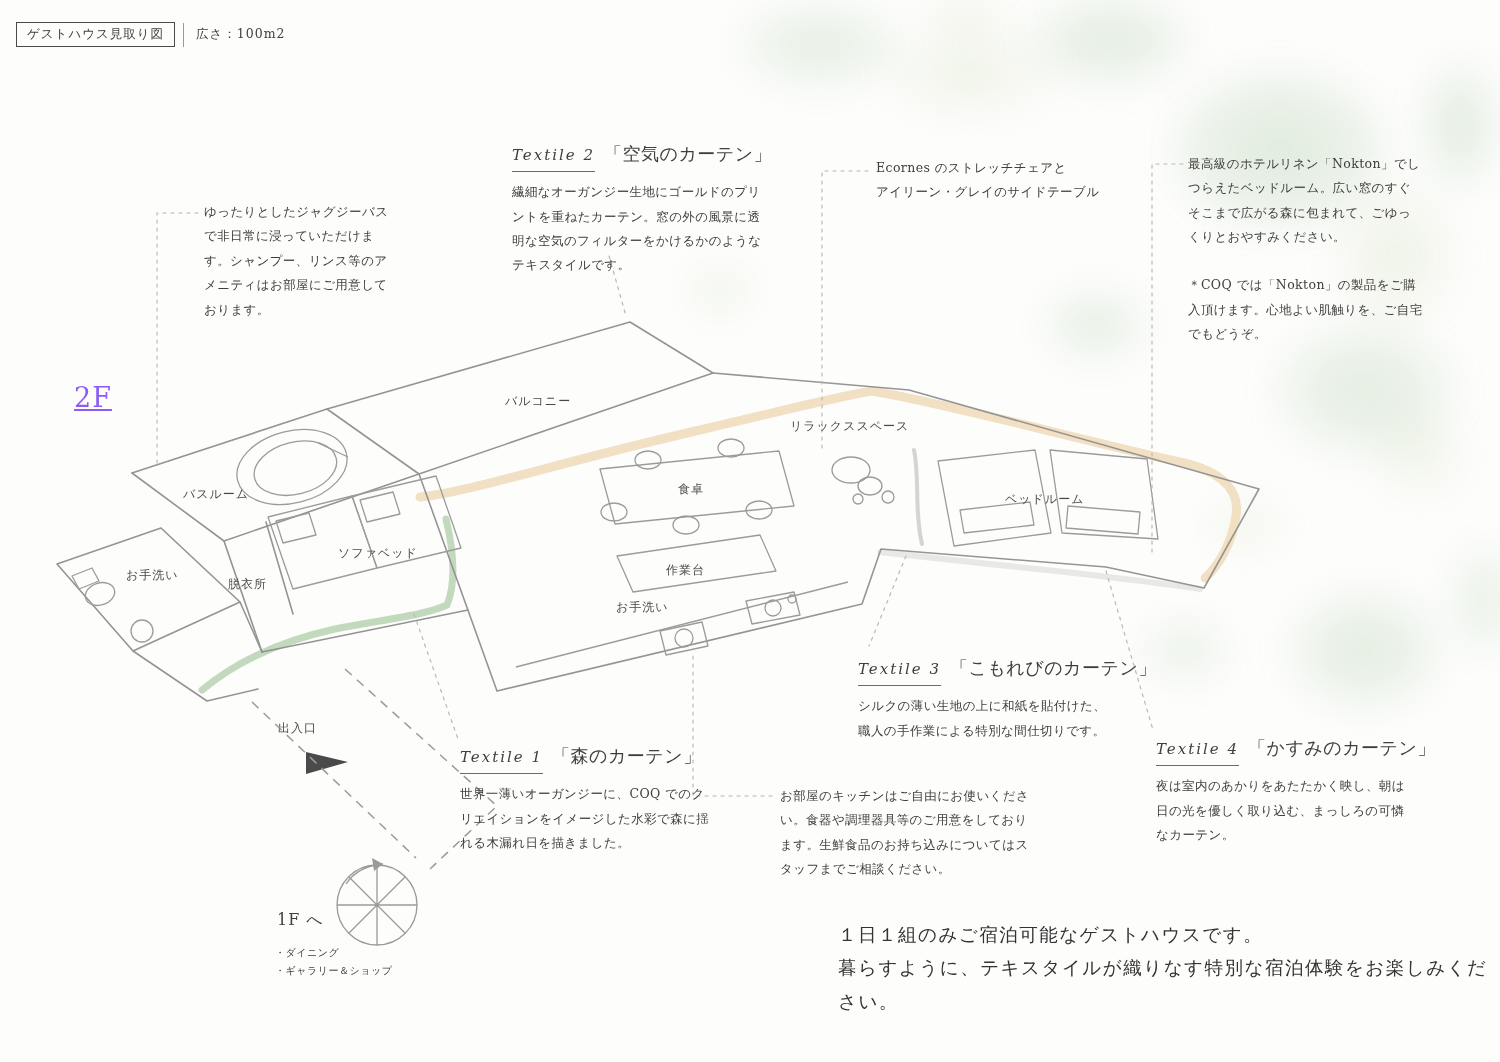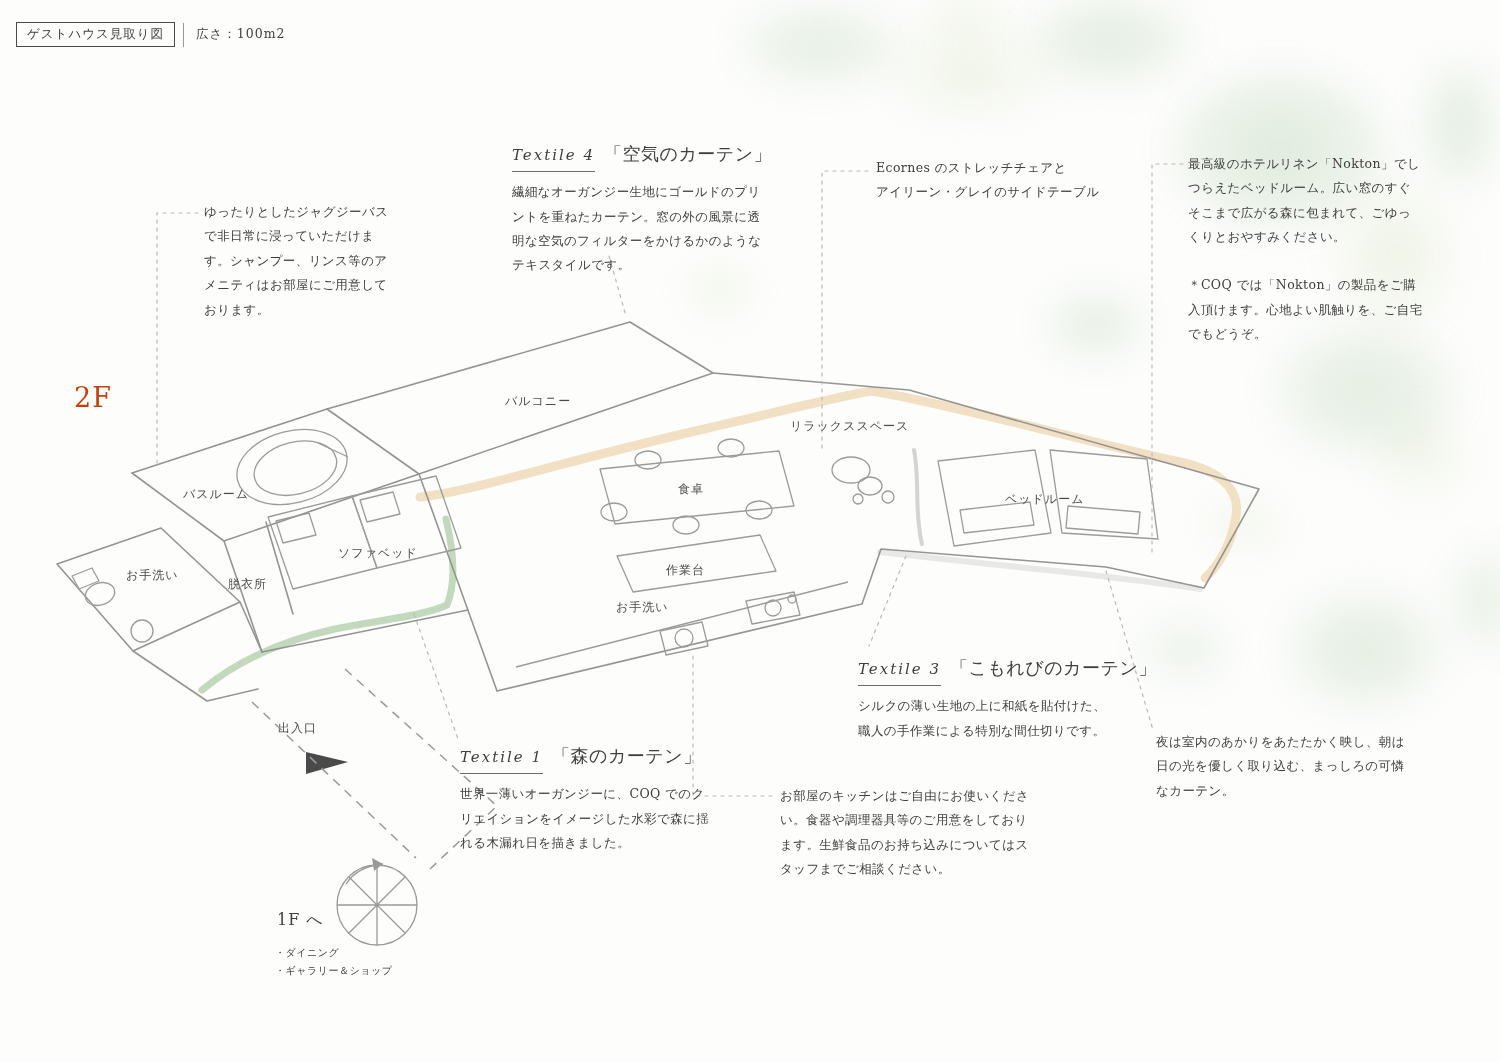"Textile 4" span.textile-label { text: 4 -> 2 }
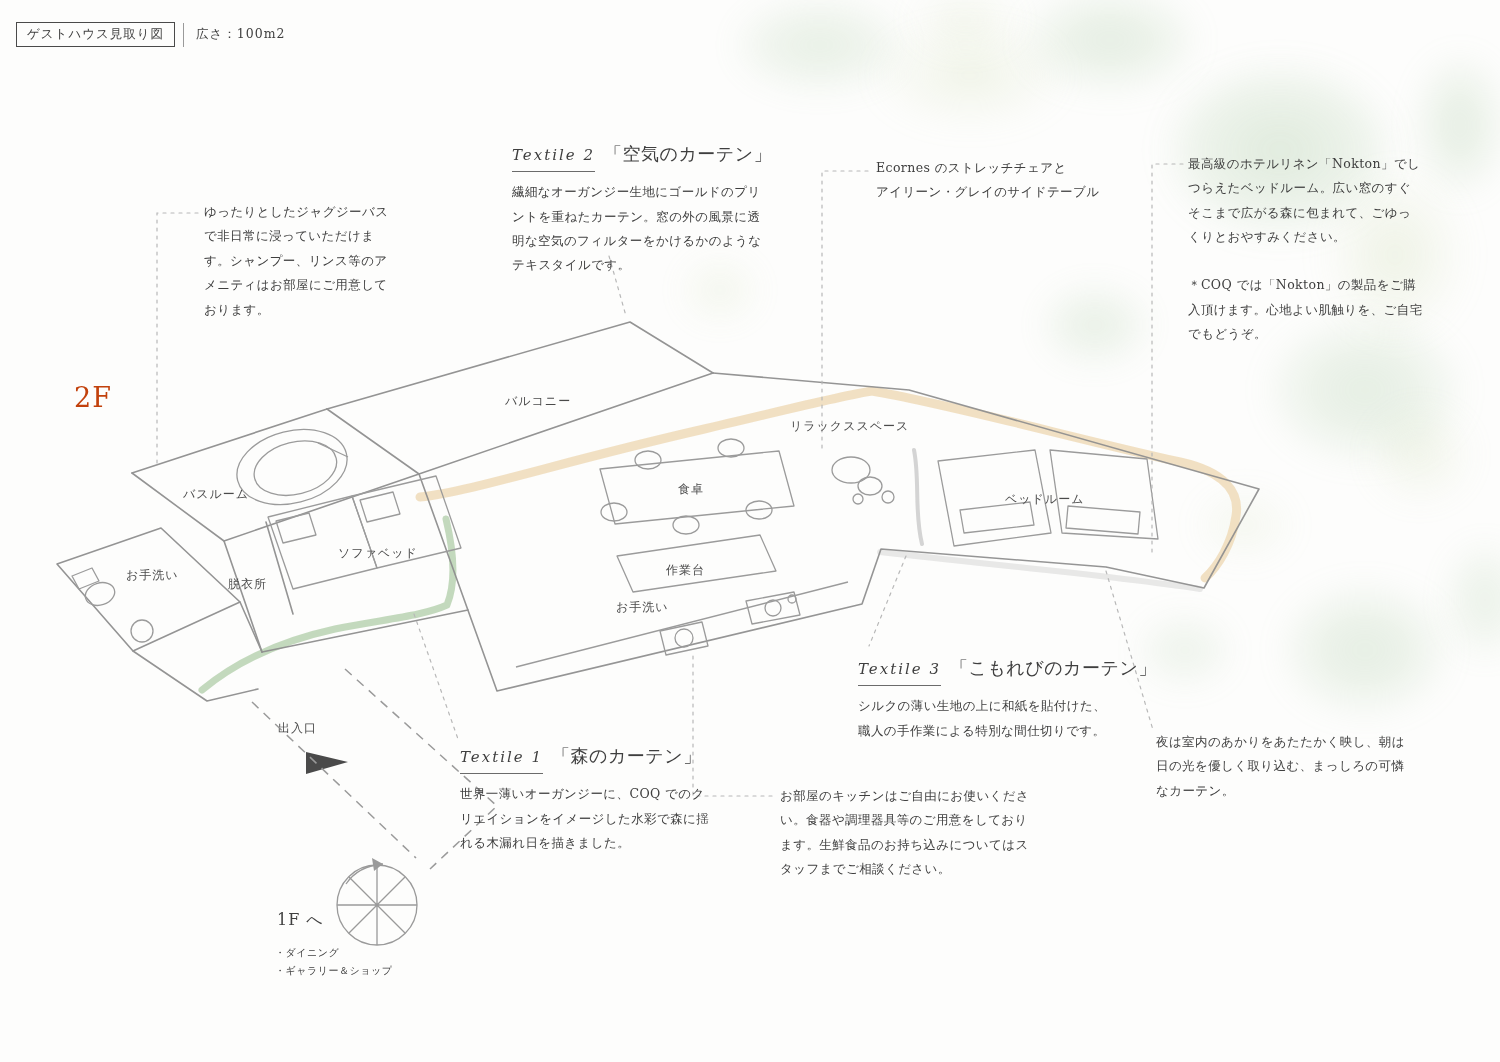"2F" .floor { color: #c2410c -> #8b5cf6; text-decoration: none -> underline }
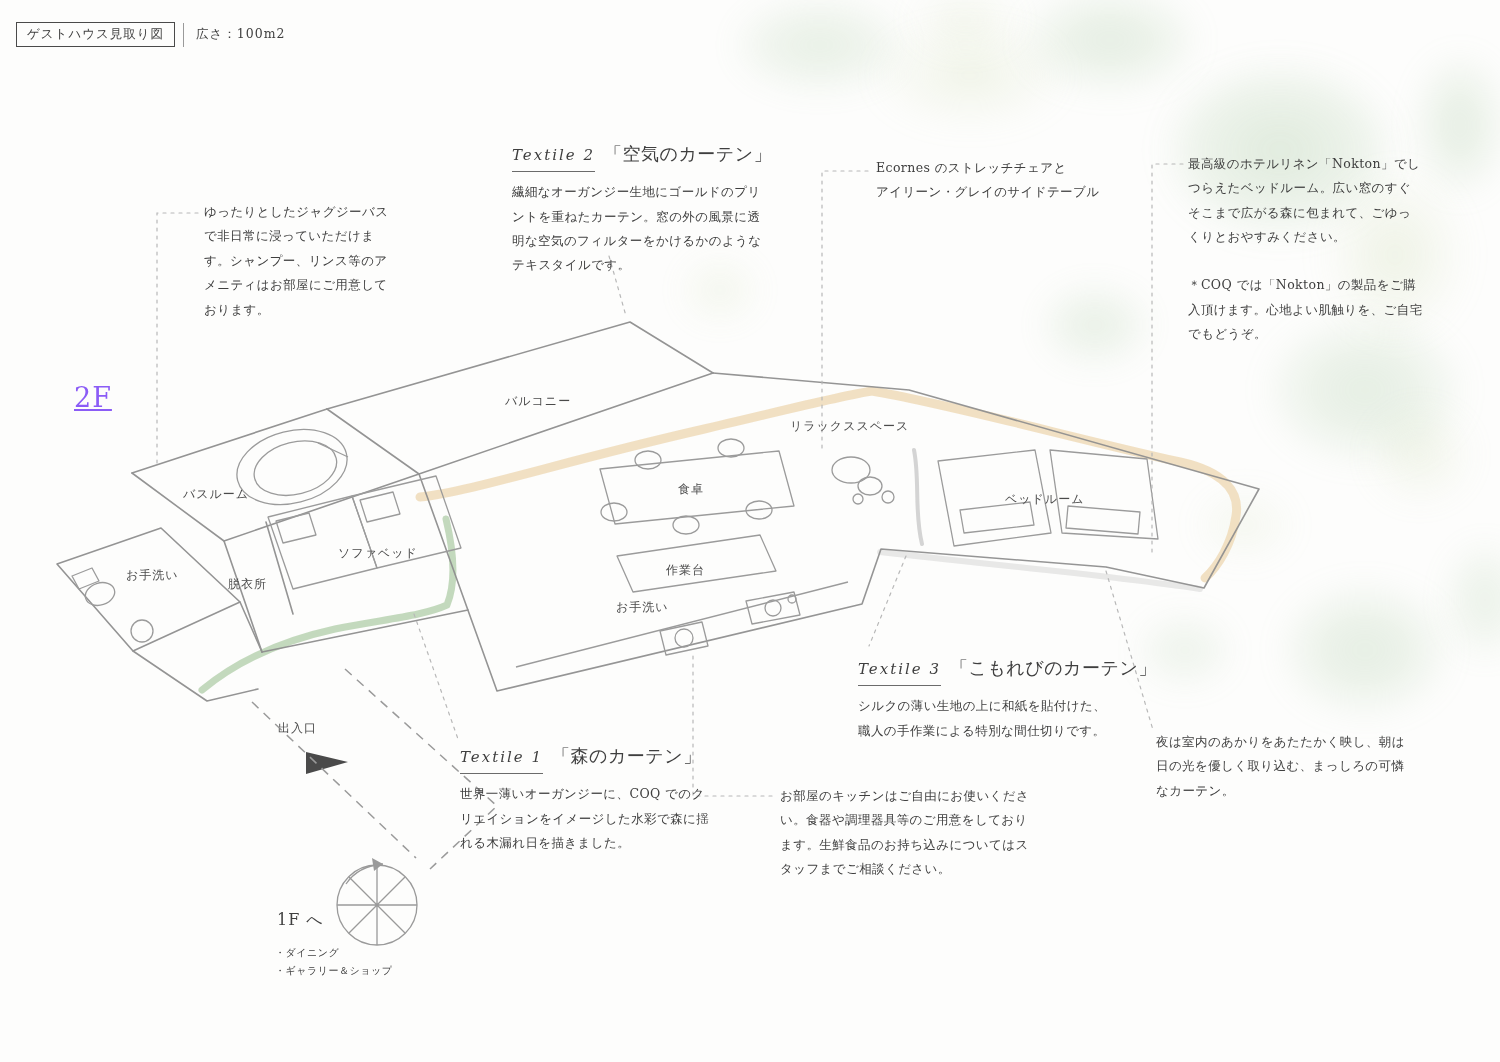"Textile 4" div.textile-head { html: none -> <div> <span>Textile 4</span> <span>「かすみのカーテン」</span> </div> }
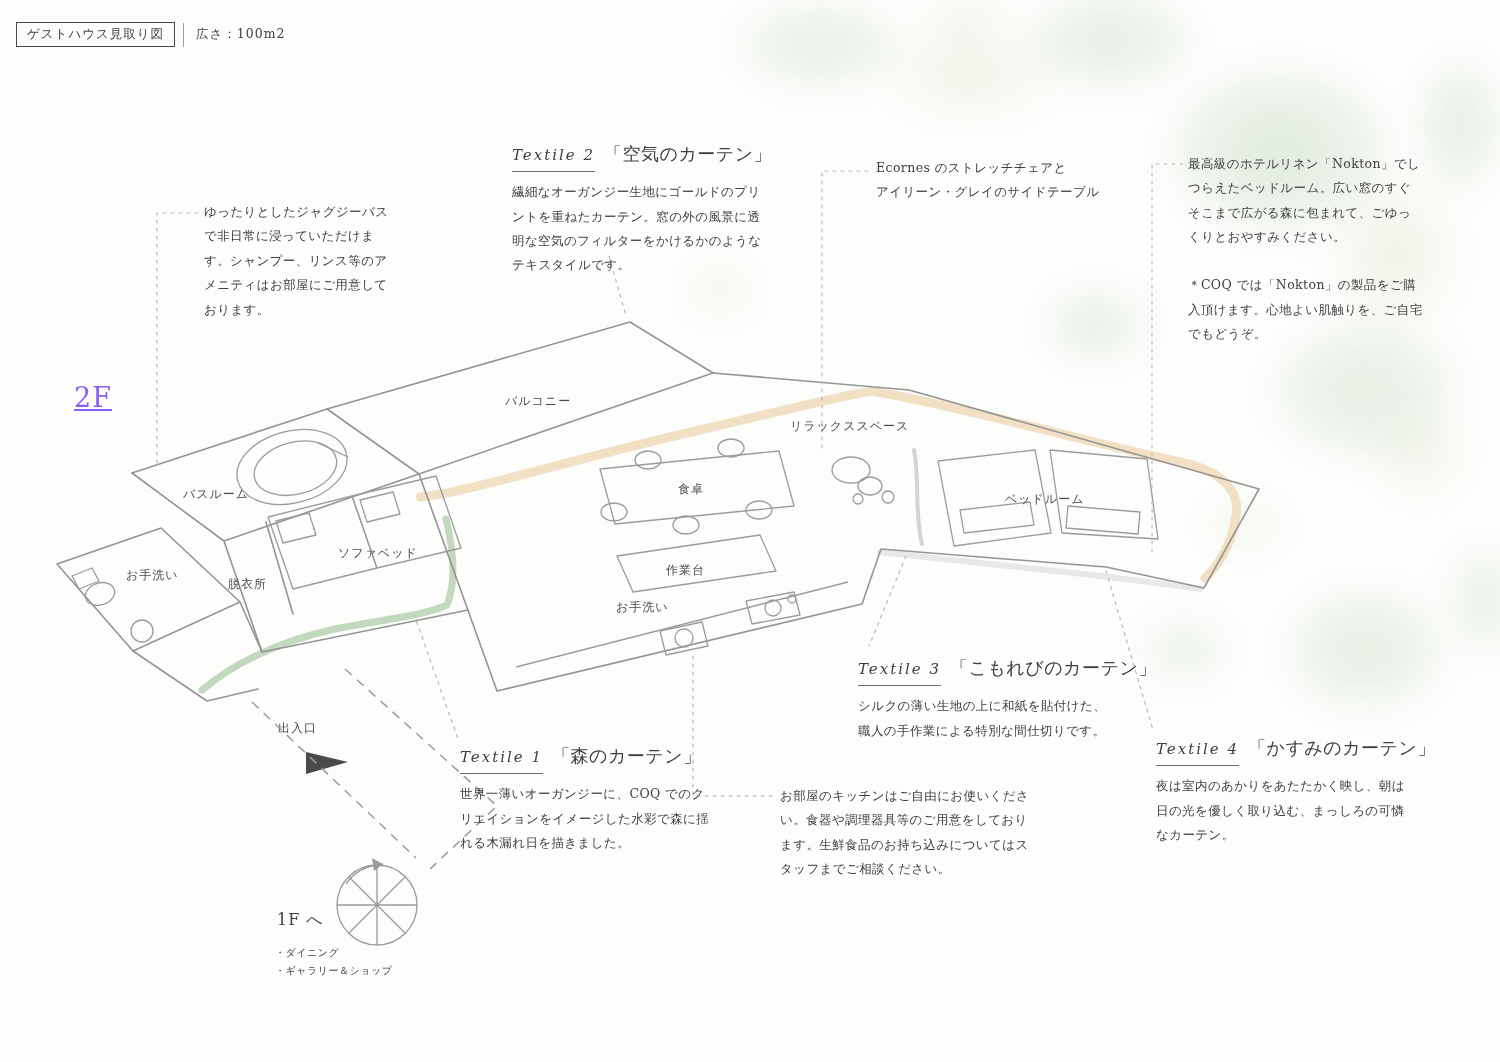"１日１組のみご宿泊可能なゲストハウスです。" div.tagline { html: none -> <div> <div>１日１組のみご宿泊可能なゲストハウスです。</div> <div>暮らすように、テキスタイルが織りなす特別な宿泊体験をお楽しみください。</div> </div> }
